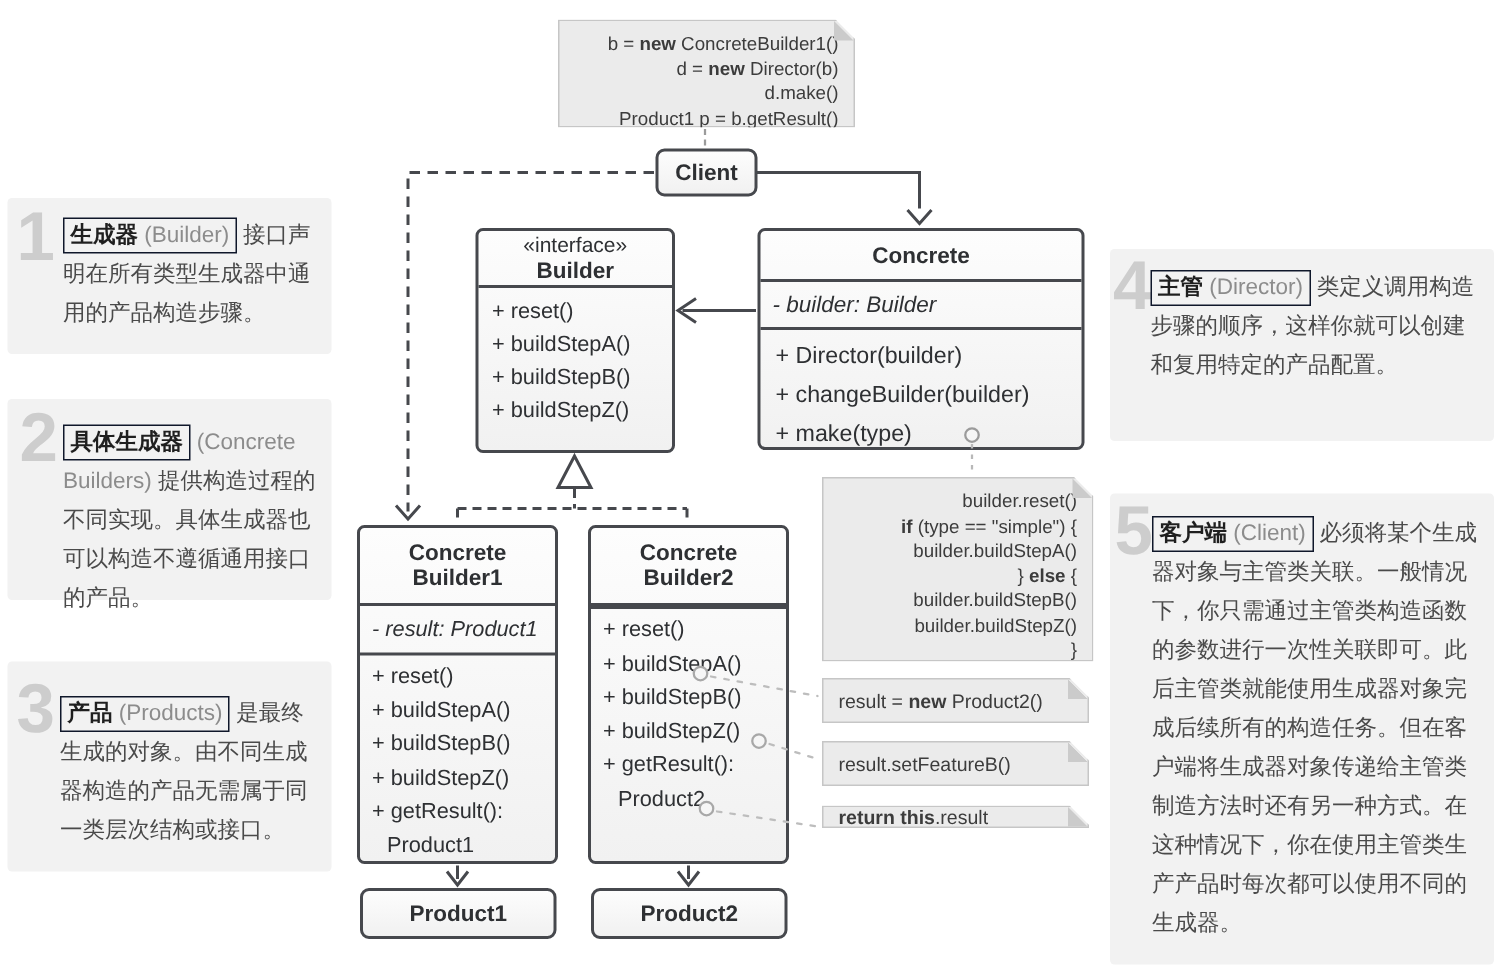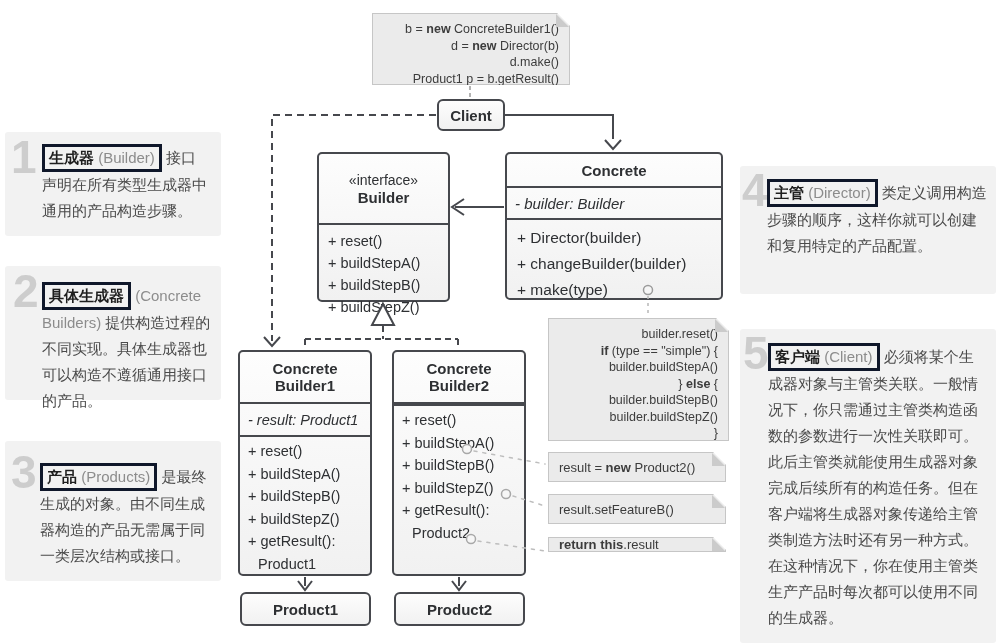"生成器 (Builder)" .termbox { border: 3px solid #0f172a -> 1px solid #0f172a }
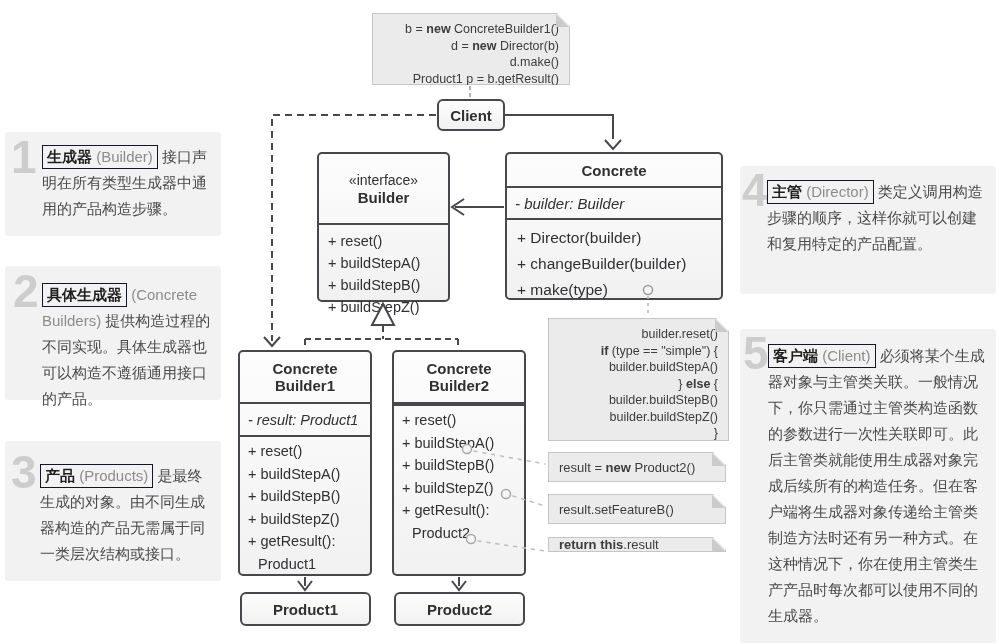"«interface»" div.uml-title { height: 69px -> 36px }
